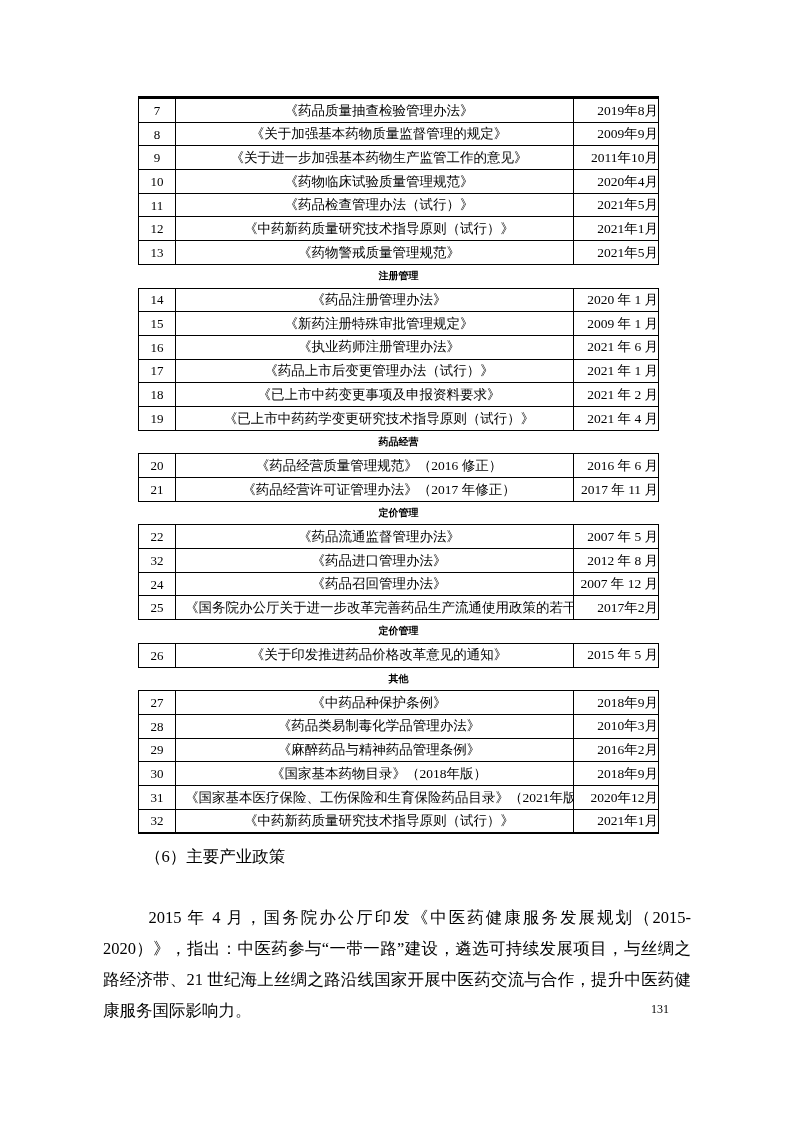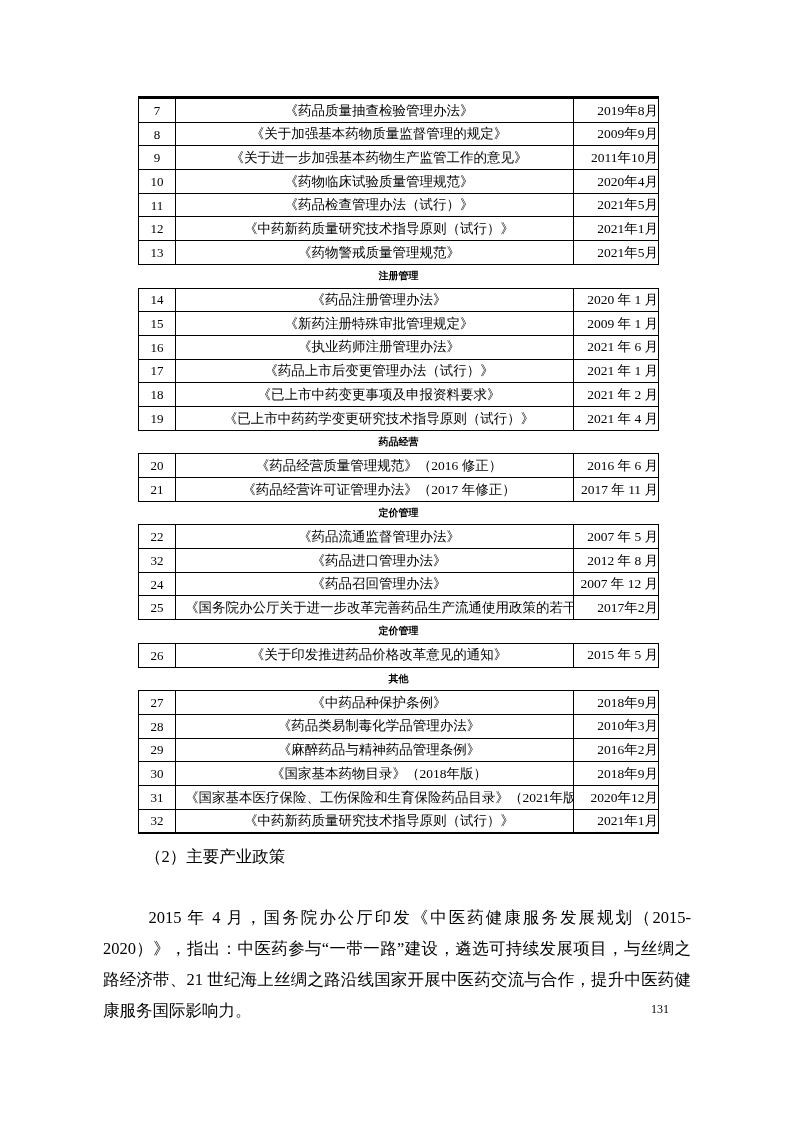"（2）主要产业政策" div.section-heading { text: 2 -> 6 }
